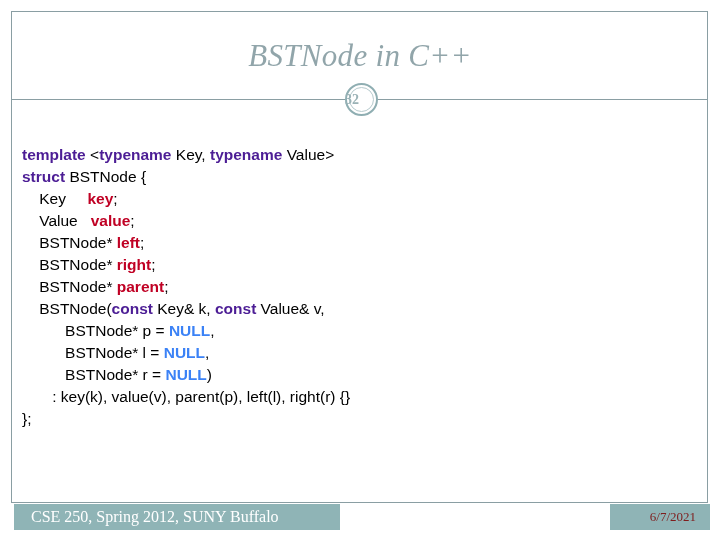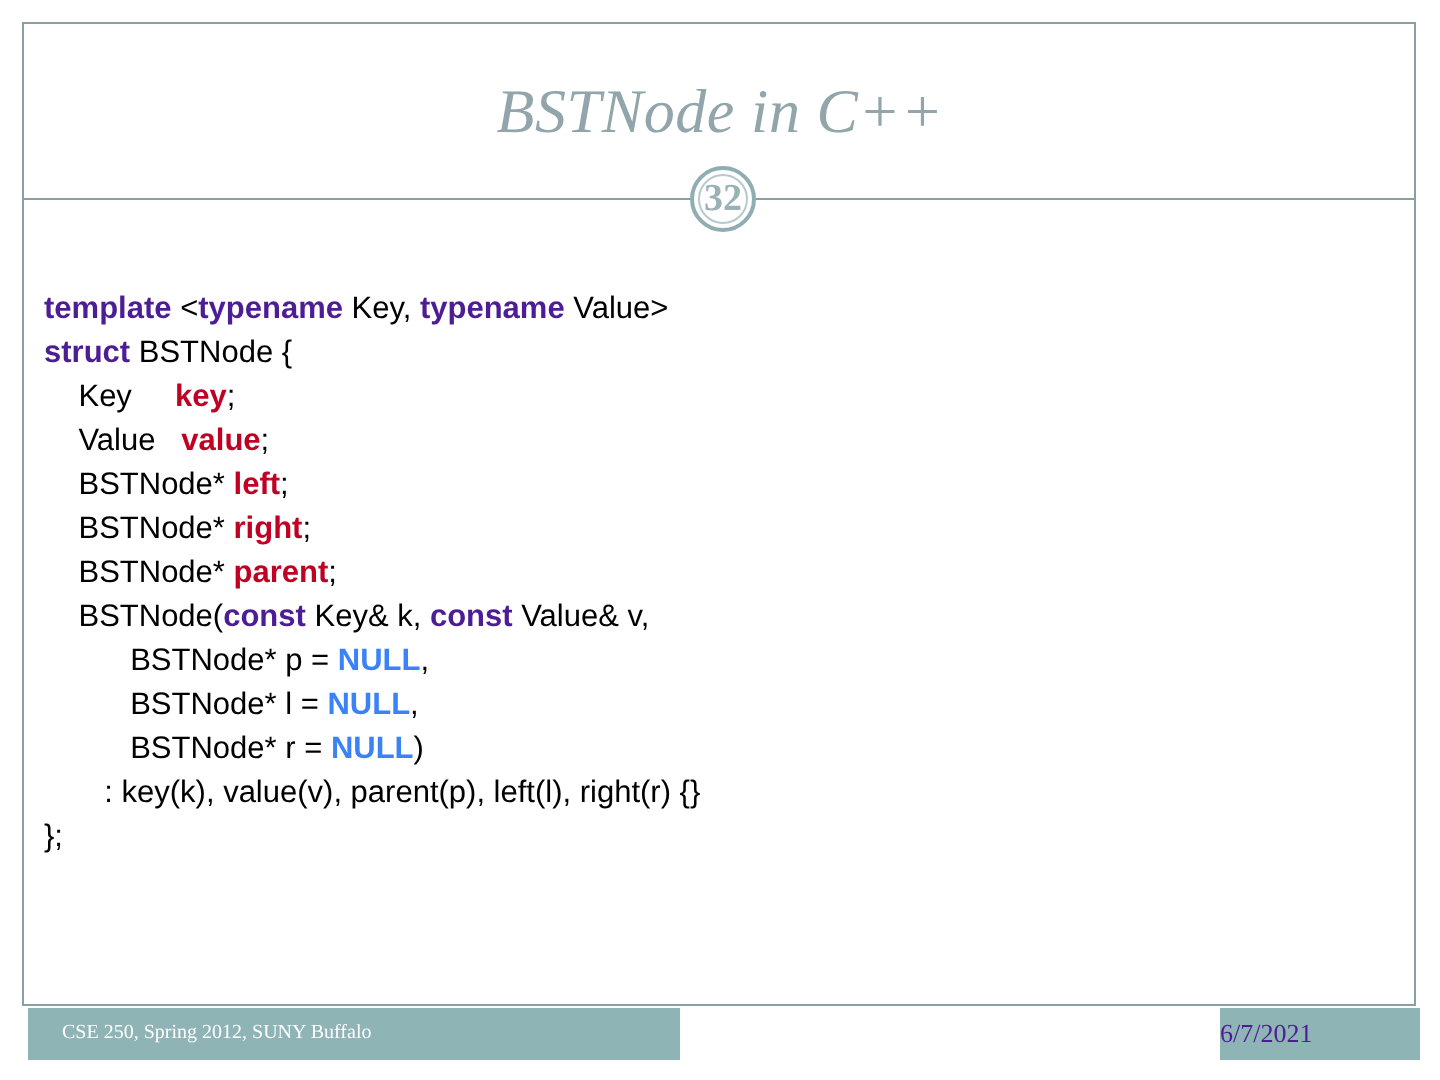"32" .medallion .pagenum { font-size: 19px -> 14px; text-align: center -> left }
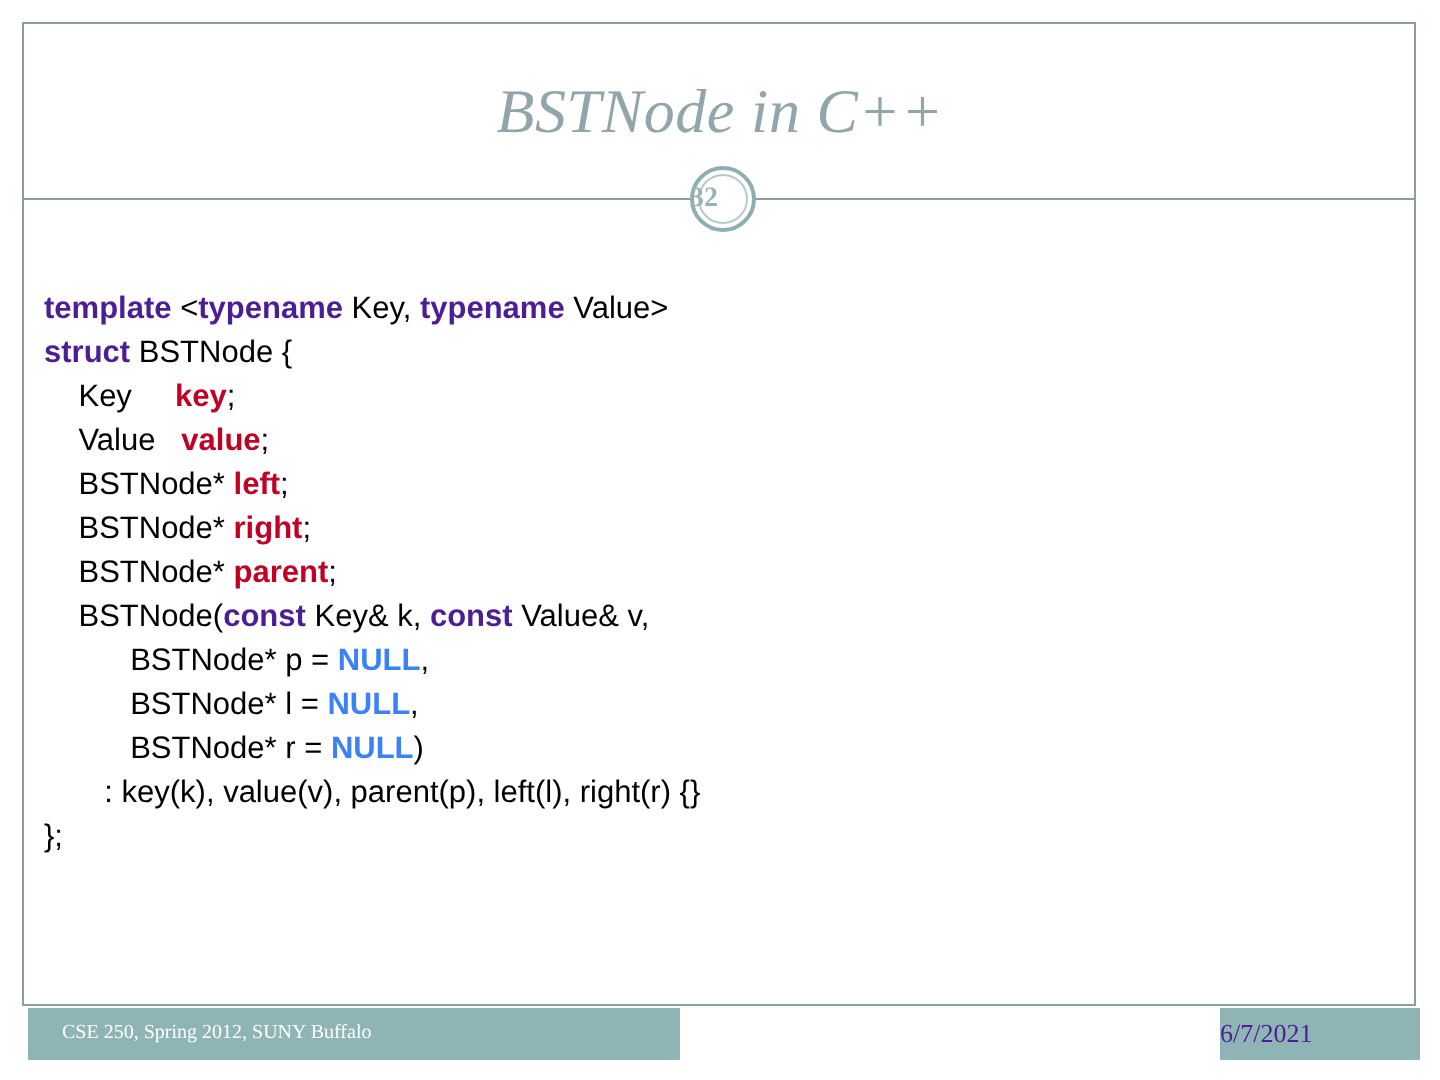"CSE 250, Spring 2012, SUNY" .footer-left .txt { font-size: 10px -> 16px }
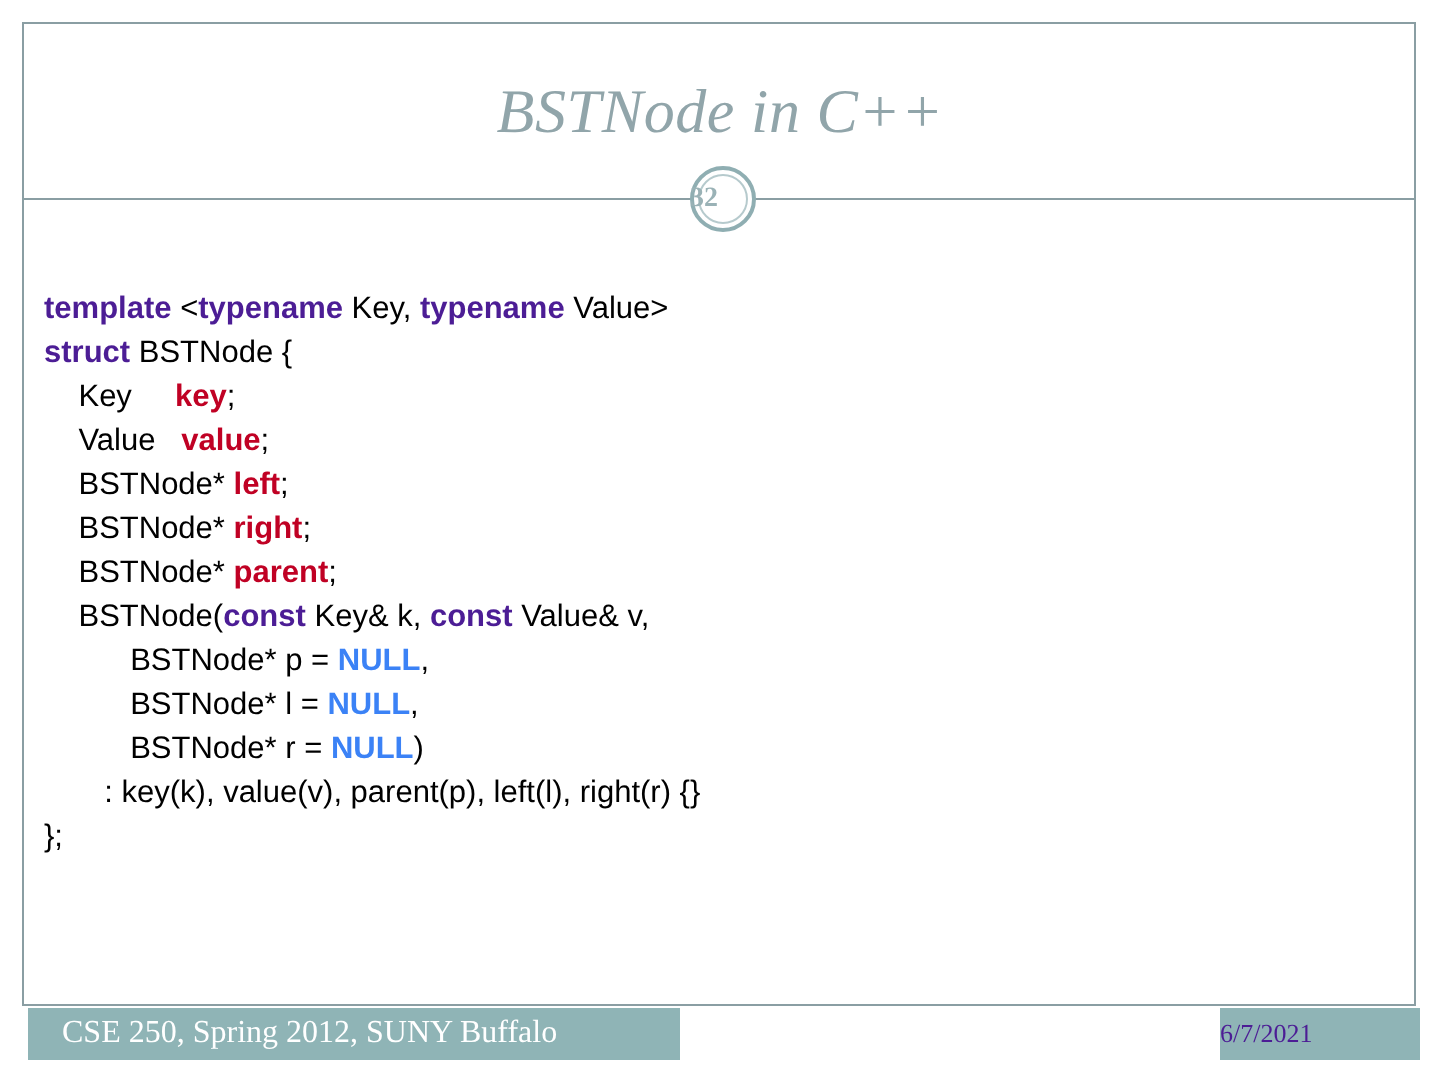"6/7/2021" .footer-right .txt { color: #4c1d95 -> #7f1d1d; text-align: left -> right }
